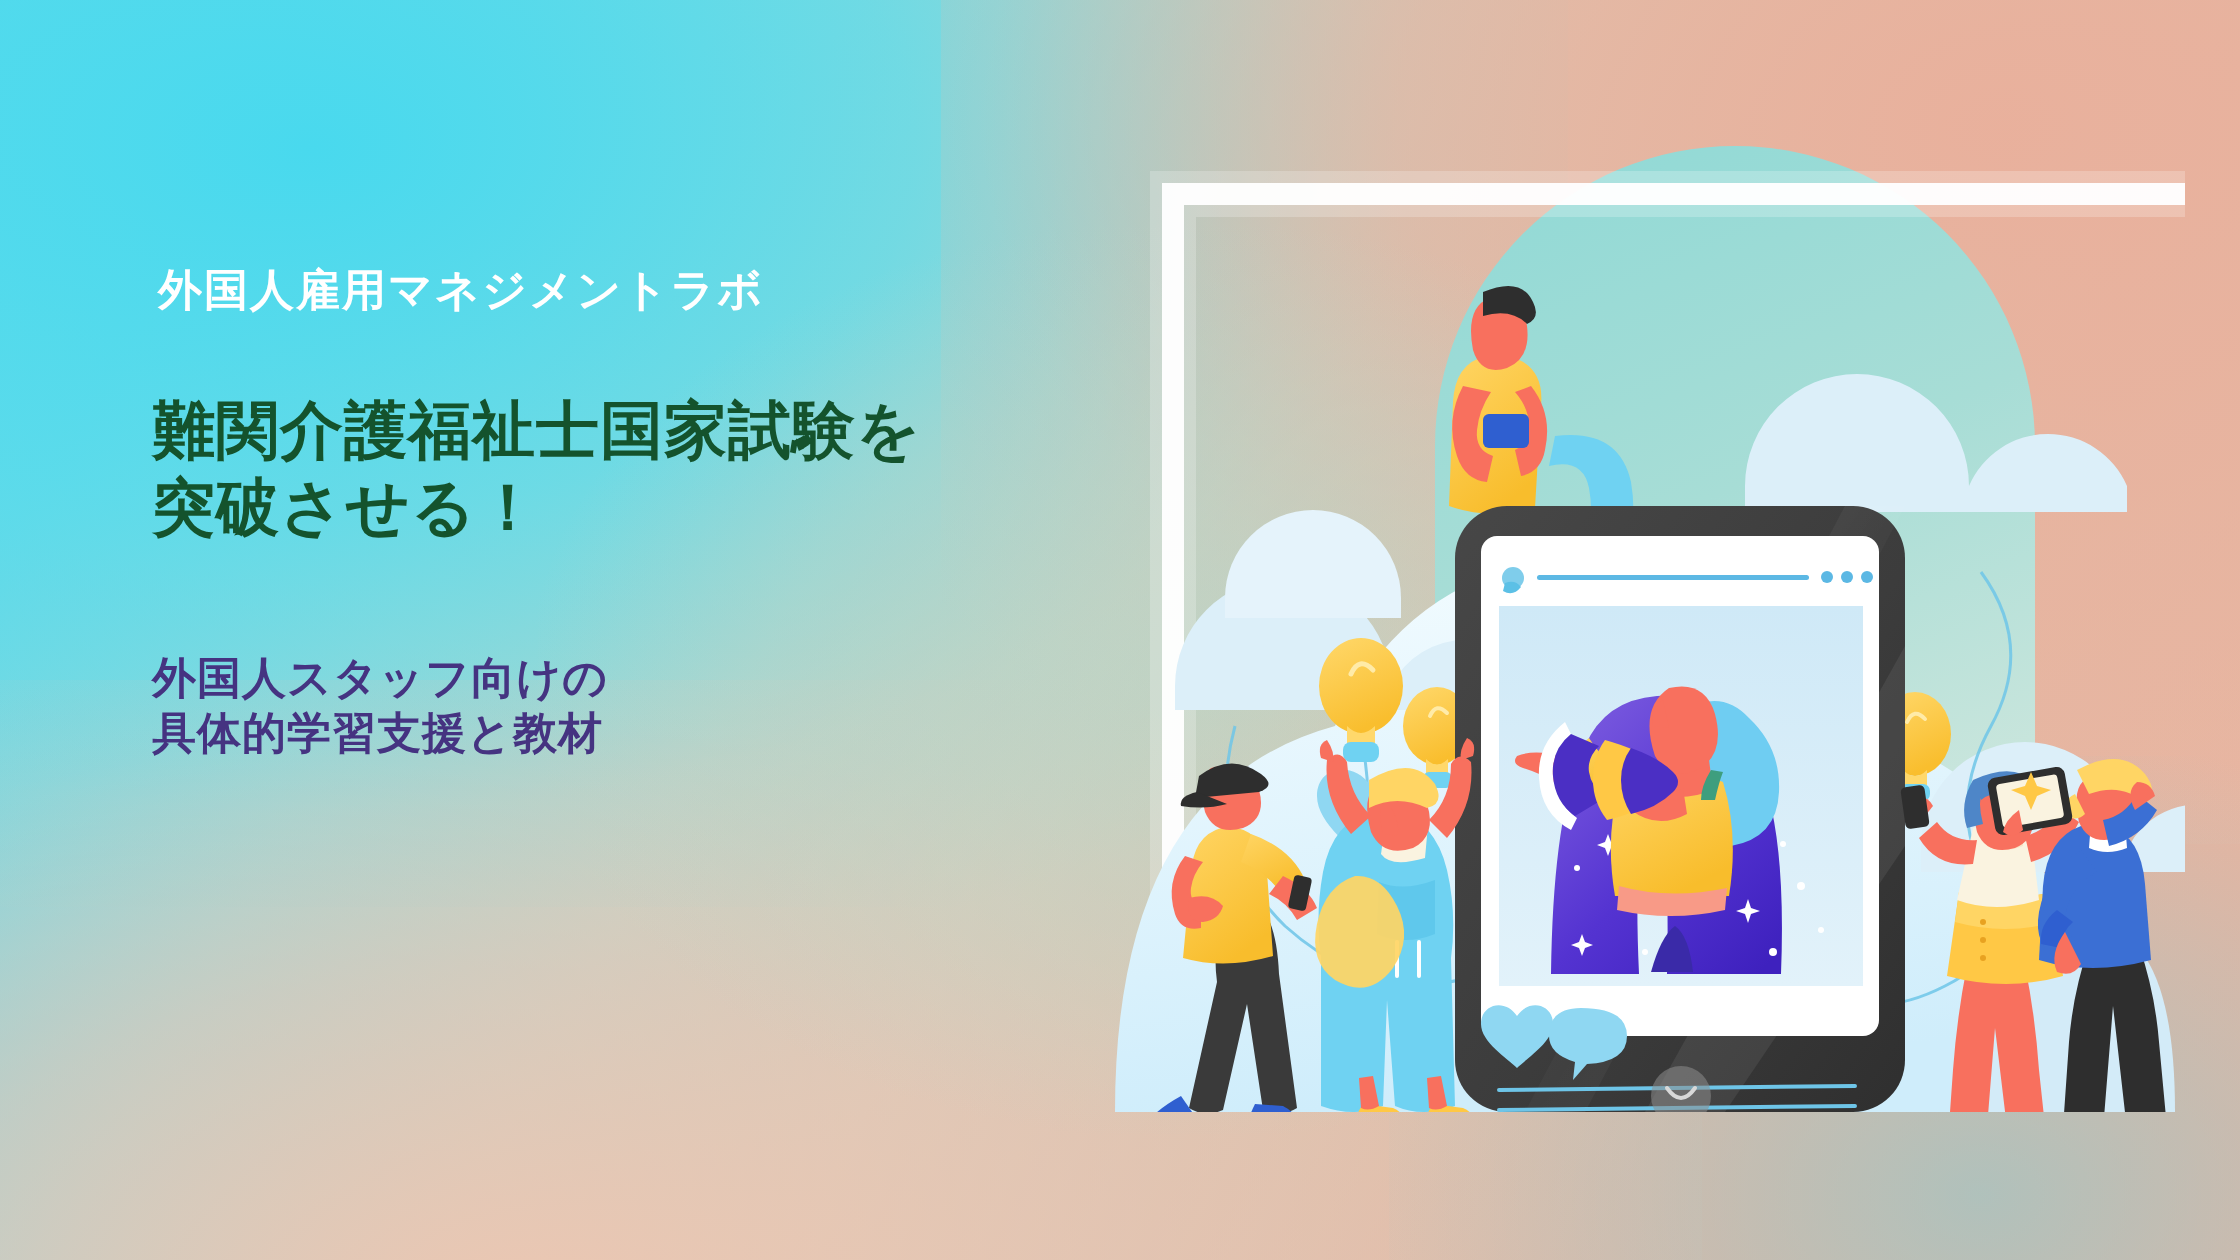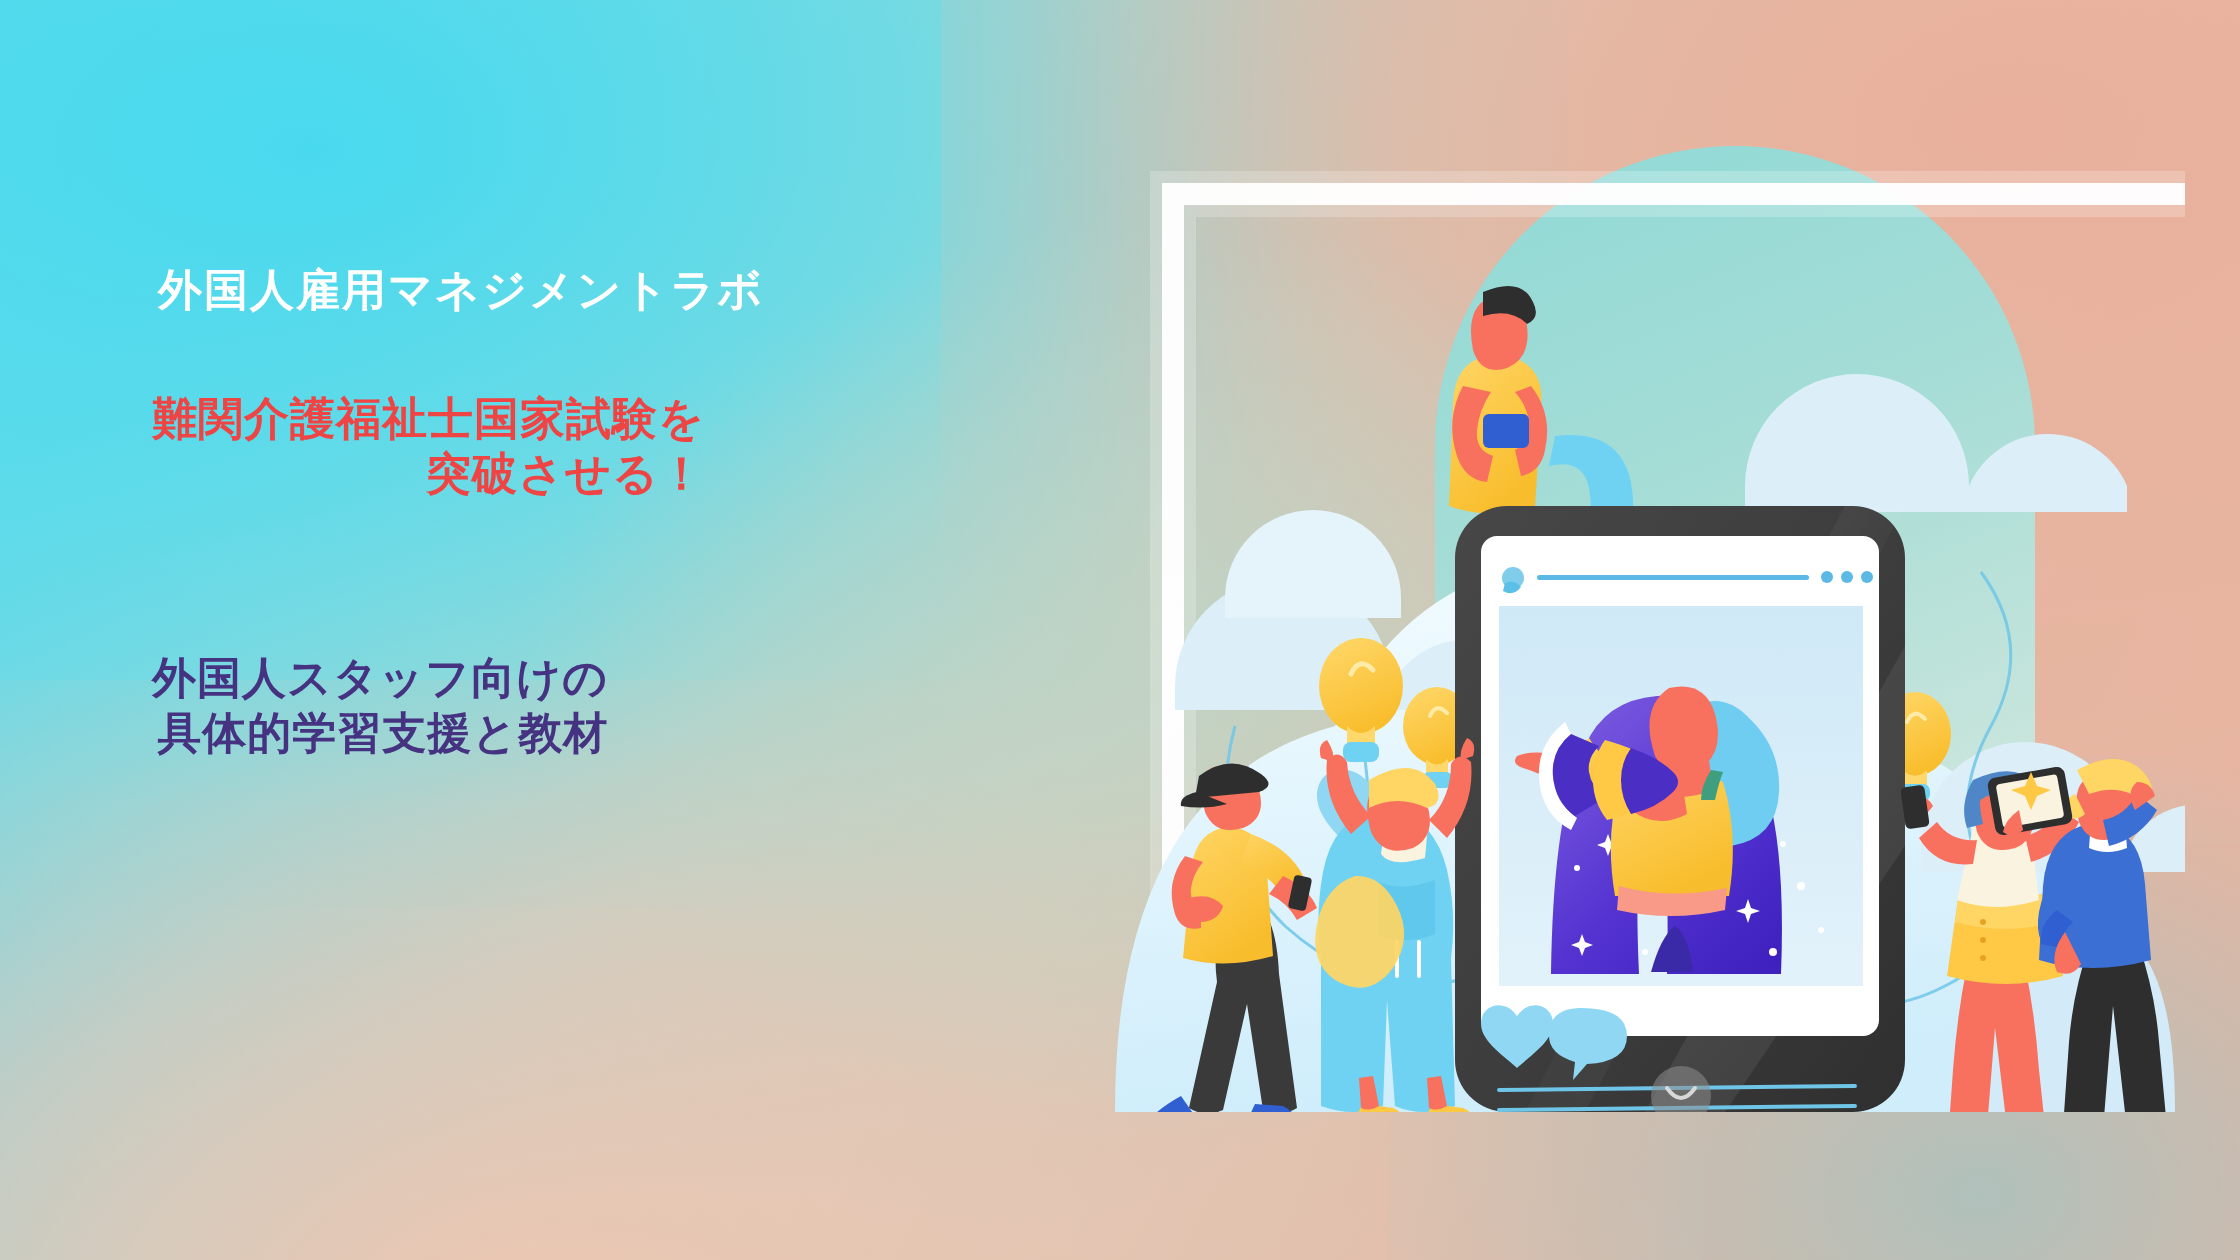"外国人雇用マネジメントラボ" .copy { text-align: right -> none }
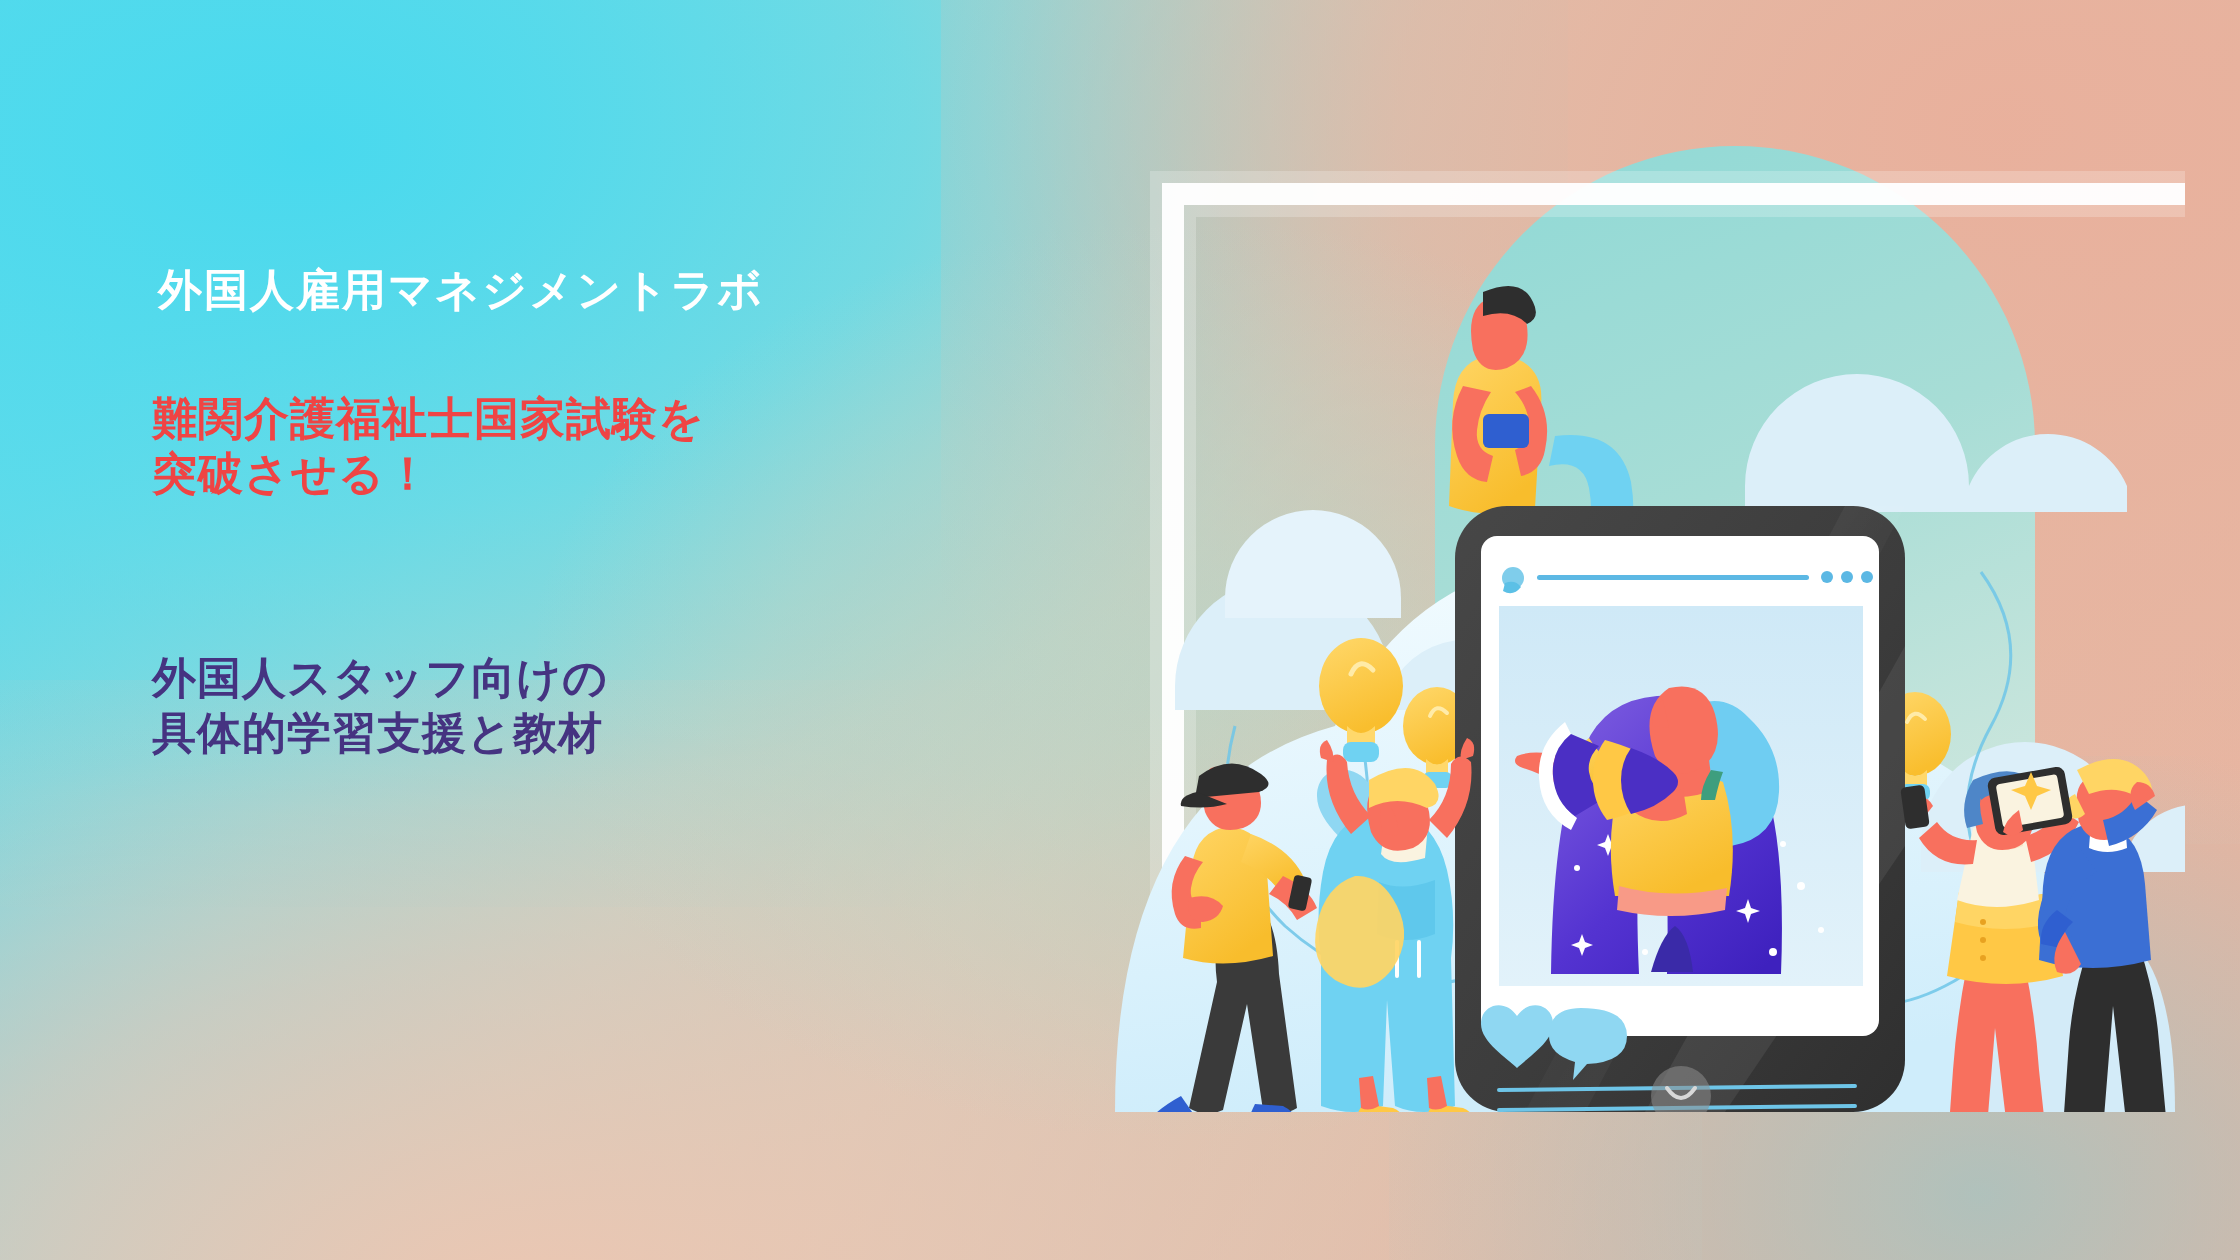"難関介護福祉士国家試験を" .headline { color: #ef4444 -> #14532d; font-size: 45px -> 63px }
